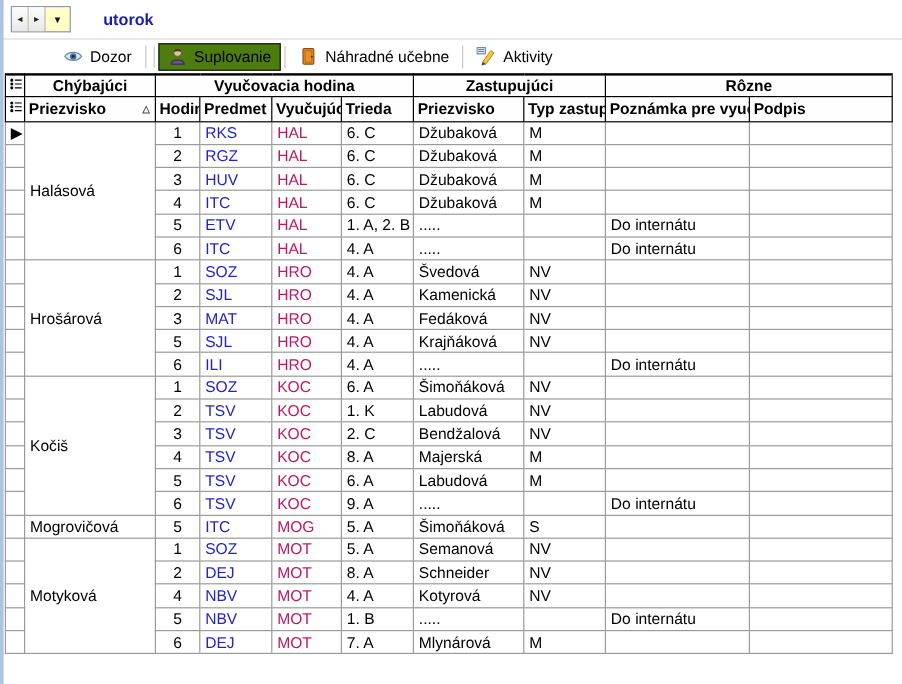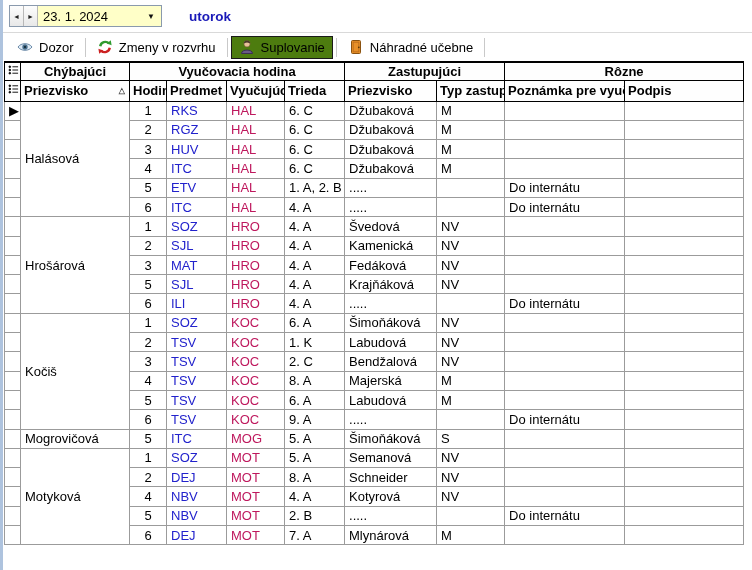"23. 1. 2024" div.dateval { html: <div>23. 1. 2024</div> -> none }
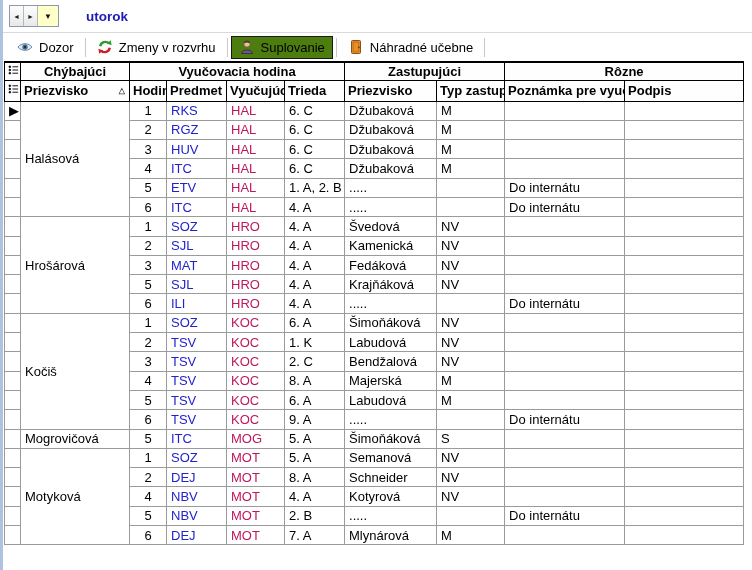"Dozor" .toolbar { margin-left: none -> 36px }
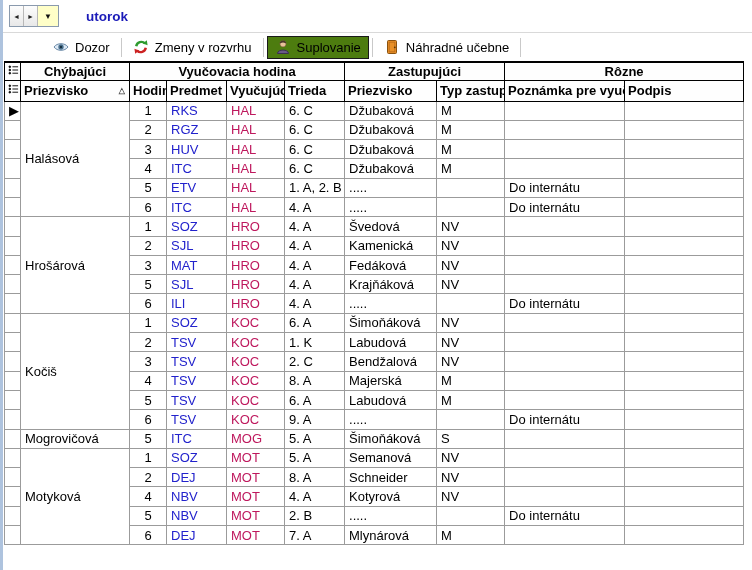"Zmeny v rozvrhu" div.titem { html: <div> <span> <svg> <path></path> <polygon></polygon> <path></path> <polygon></polygon> </svg> </span> <span>Zmeny v rozvrhu</span> </div> -> none }
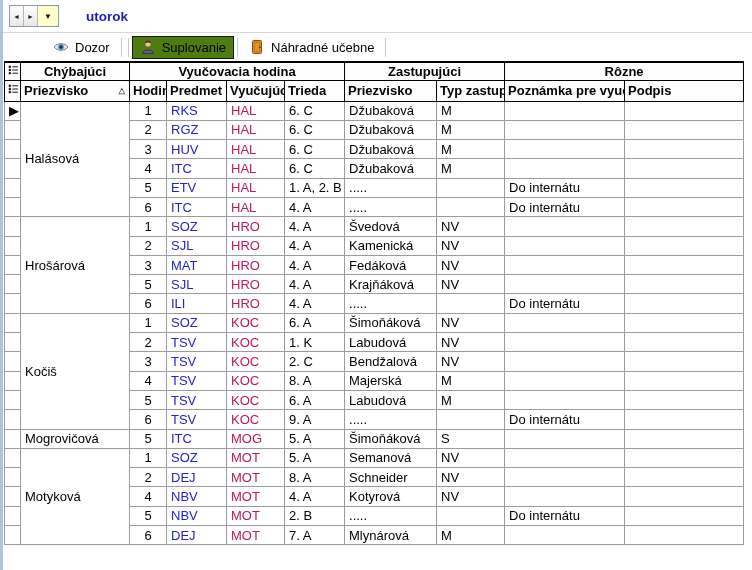"Aktivity" div.titem { html: none -> <div> <span> <svg> <rect></rect> <line></line> <line></line> <path></path> <path></path> </svg> </span> <span>Aktivity</span> </div> }
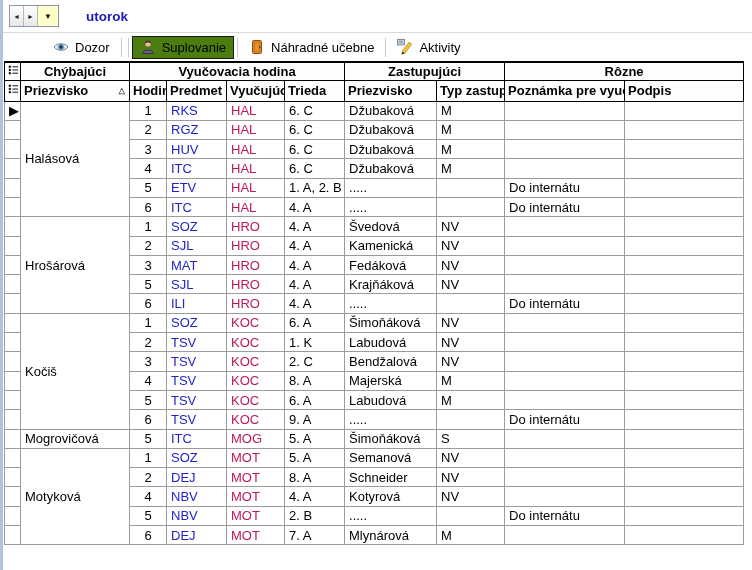"2. B" td.tried { text: 2 -> 1 }
